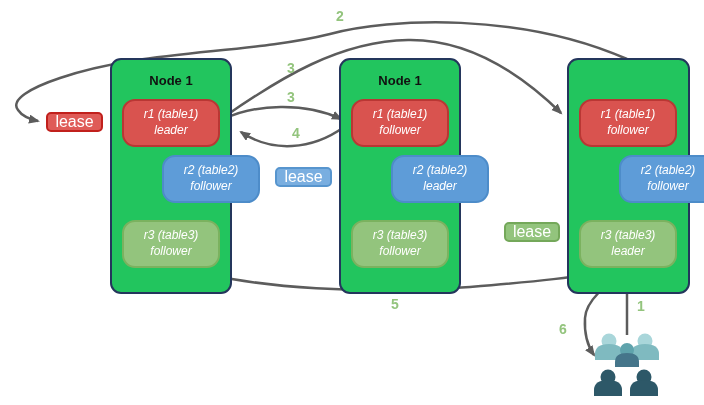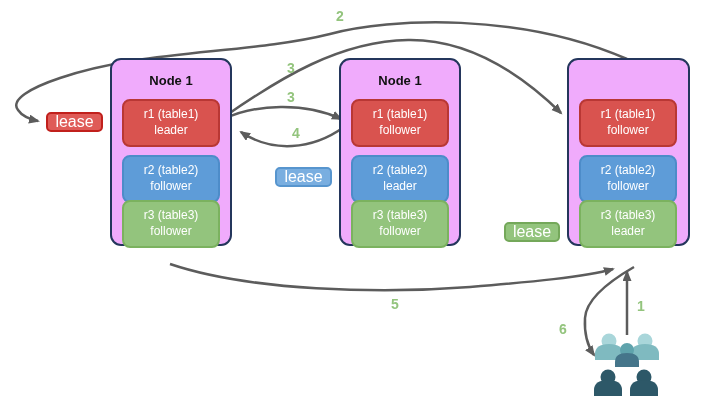"Node 1" .node { background: #f0abfc -> #22c55e; height: 188px -> 236px }
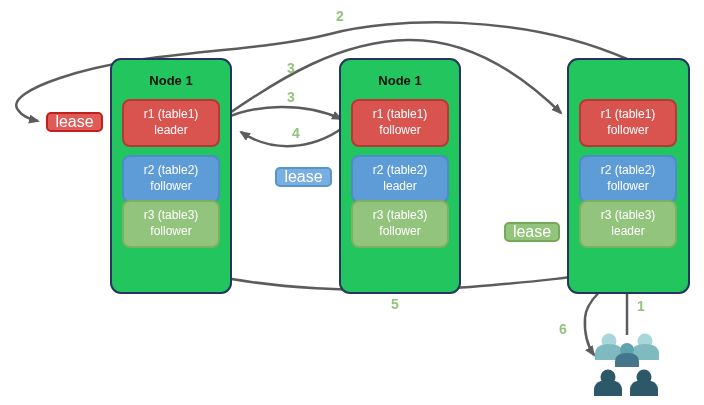"r1 (table1)" .chip { border-radius: 8px -> 13px; font-style: none -> italic }
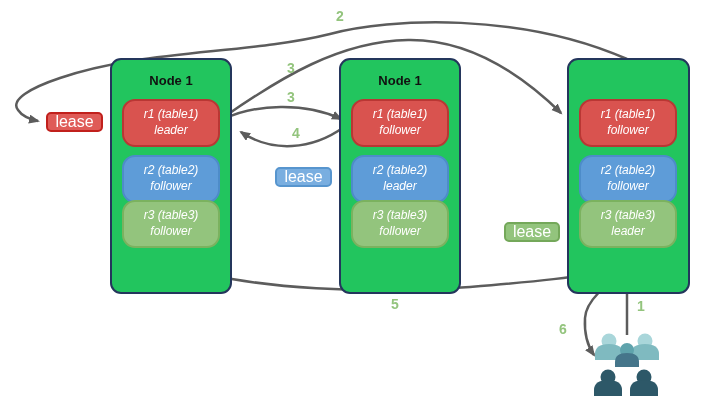"r2 (table2)" .chip-r2 { margin-left: none -> 40px }
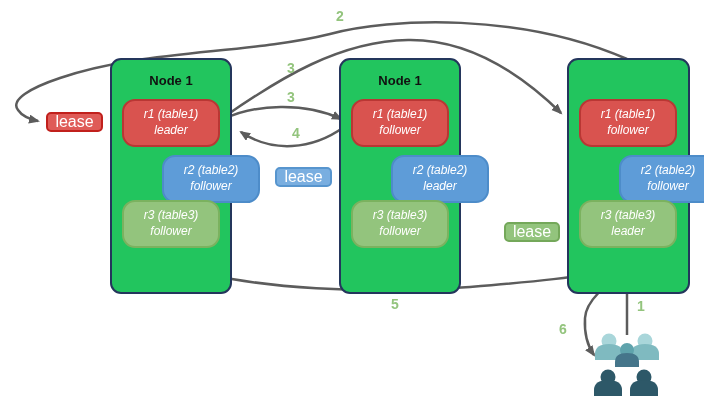"r3 (table3)" .chip-r3 { top: 140px -> 160px }
